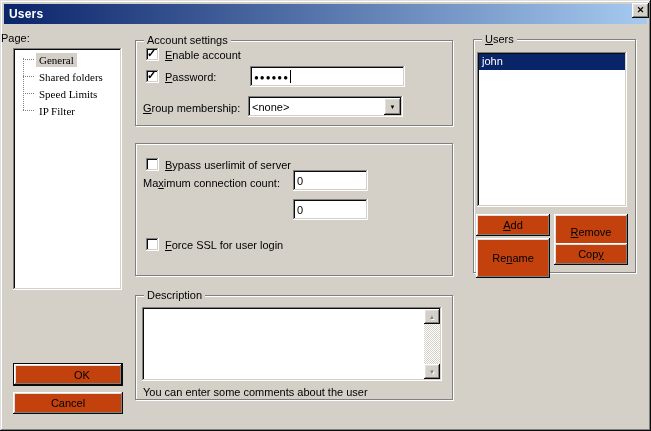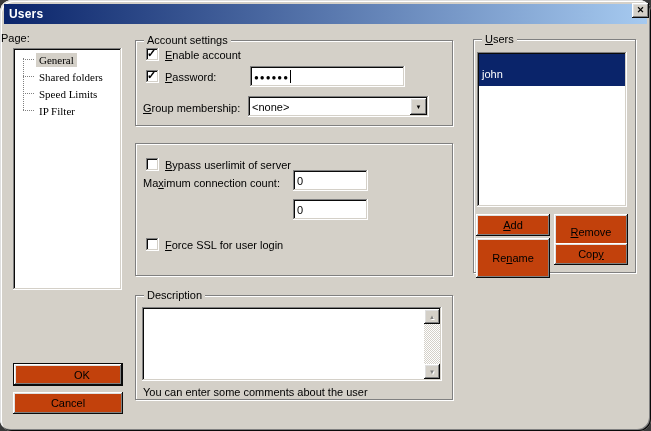"Users" .window { border-radius: 12px -> none }
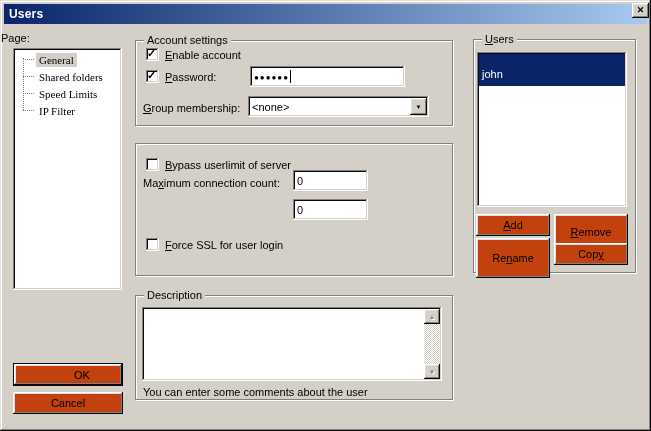"john" .litem { height: 32px -> 16px; padding: 14px 0 0 3px -> 1px 0 0 3px }
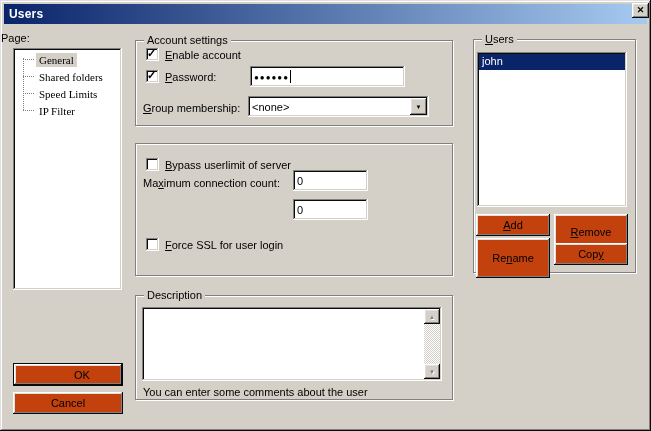"<none>" div.field { width: 181px -> 155px }
